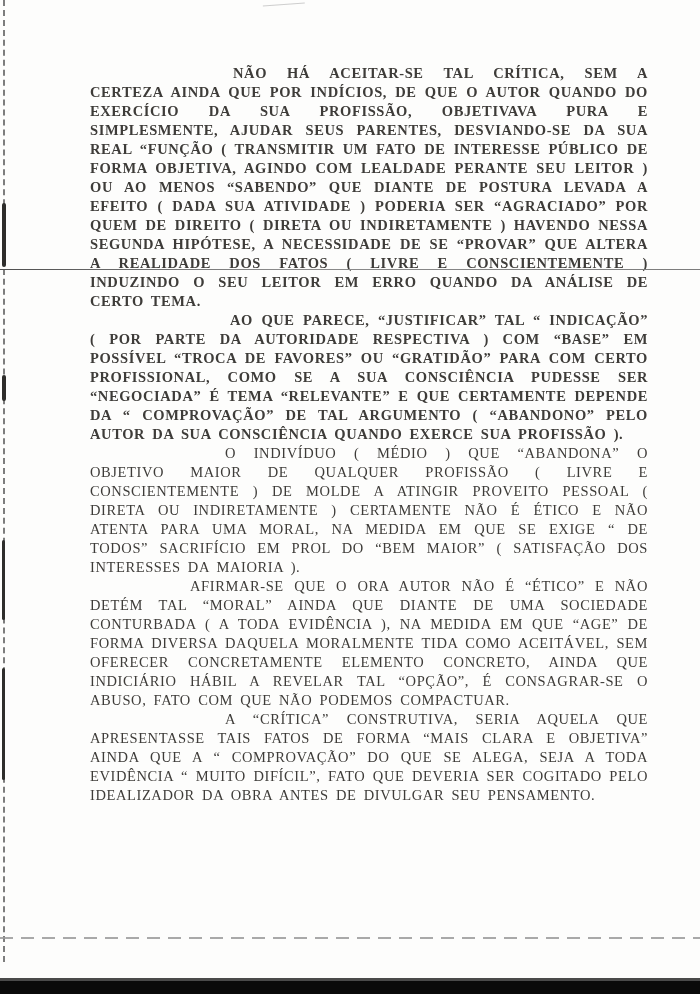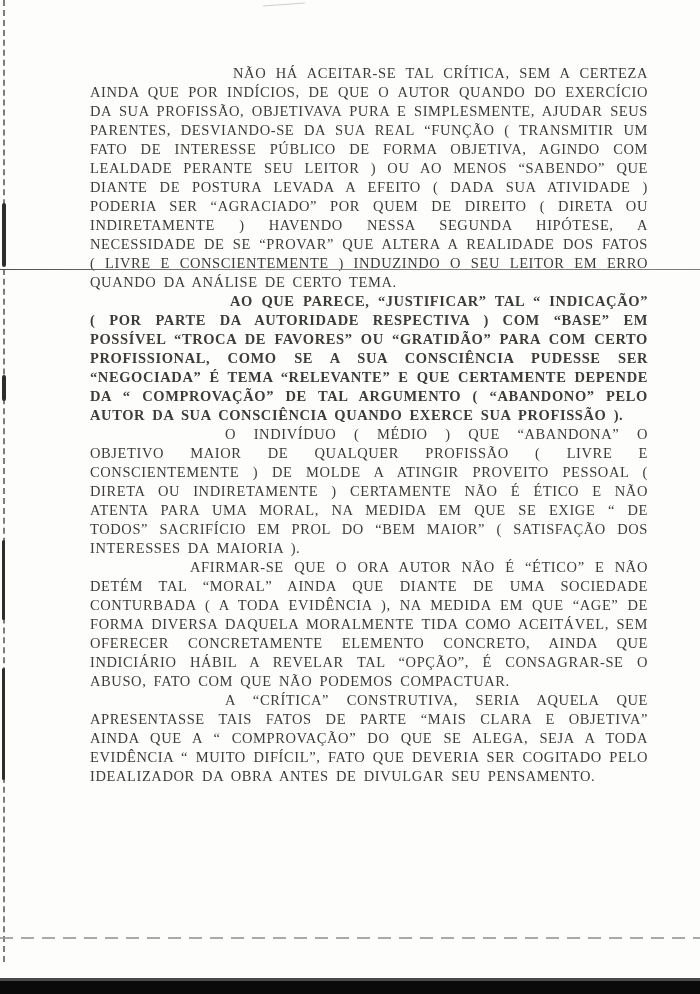"NÃO HÁ ACEITAR-SE TAL CRÍTICA," .p1 { font-weight: none -> bold }
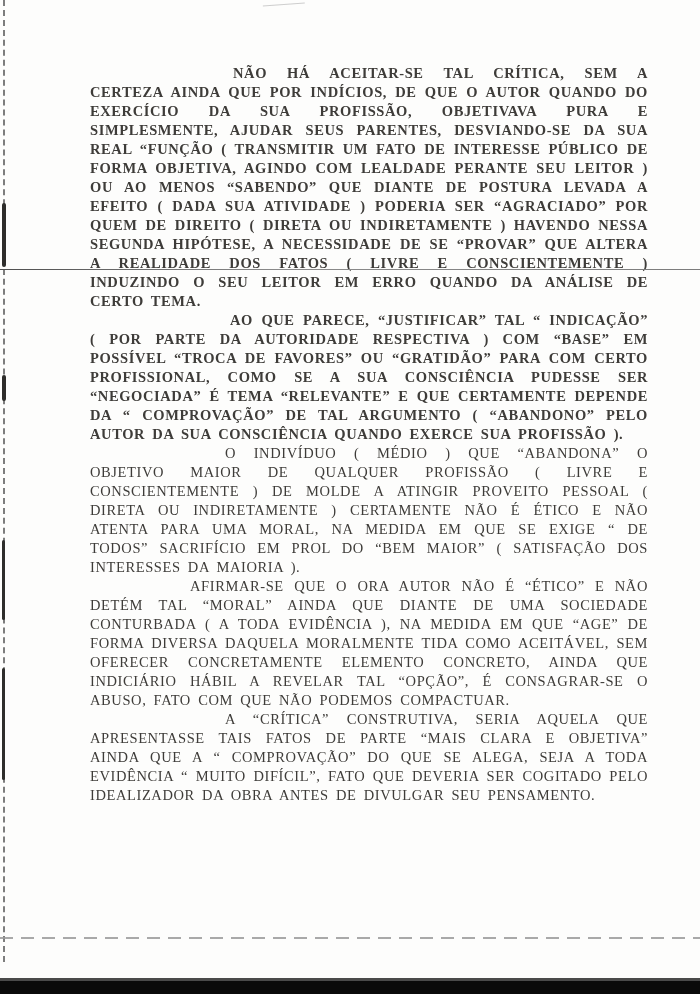"A “CRÍTICA” CONSTRUTIVA, SERIA AQUELA" p.p5 { text: PARTE -> FORMA }
